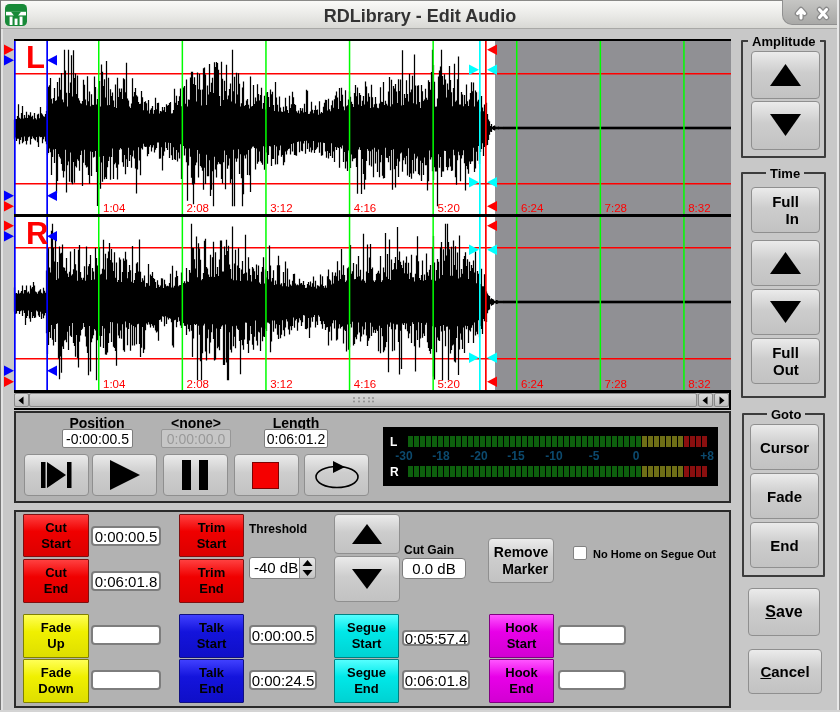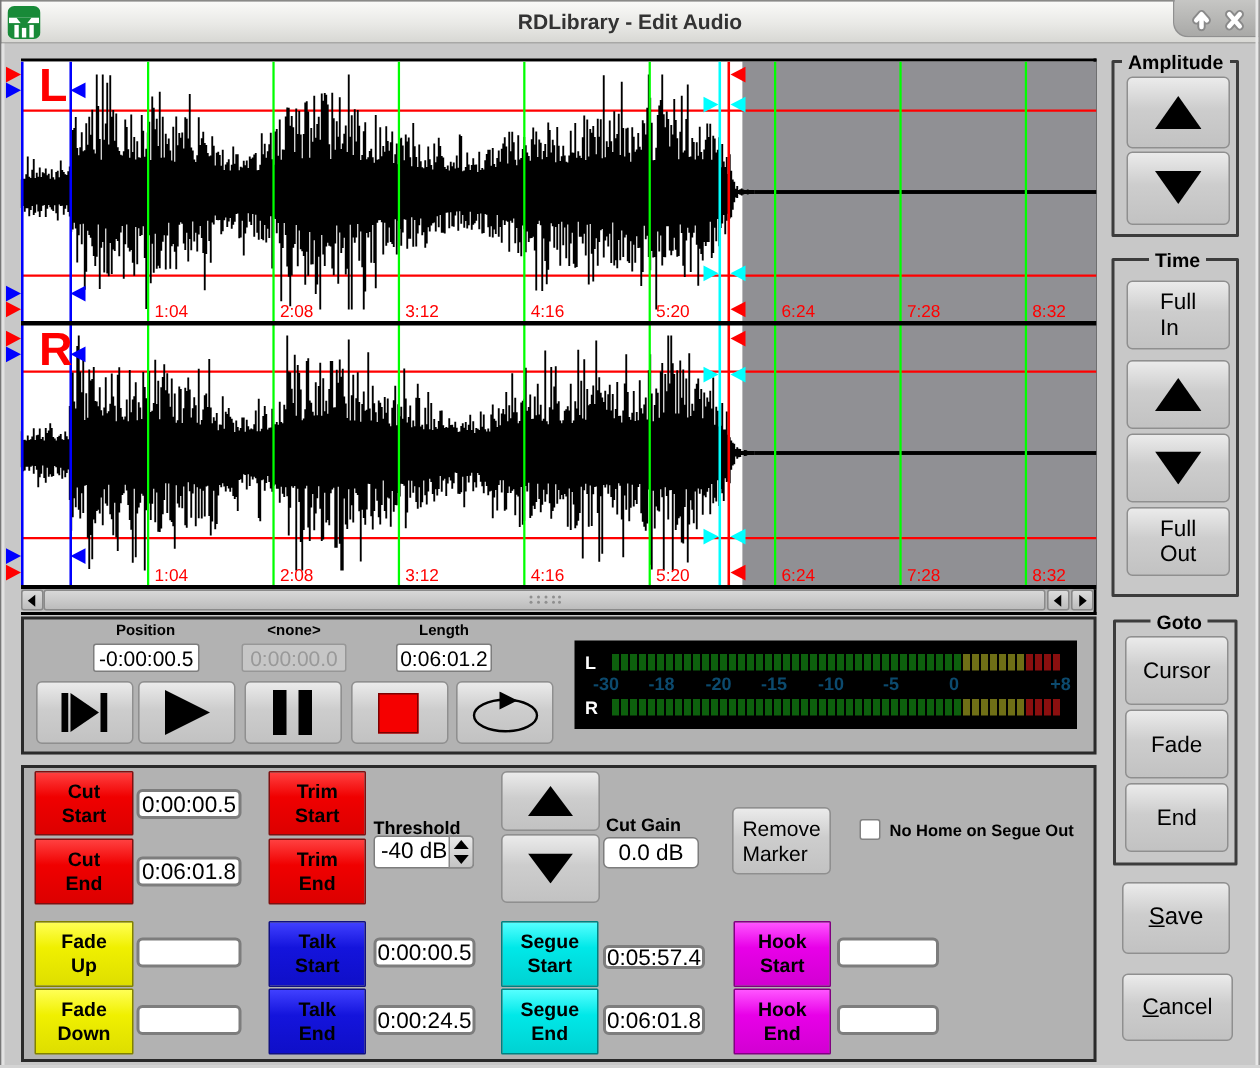"RDLibrary - Edit Audio" div.abs { font-size: 14px -> 18px }
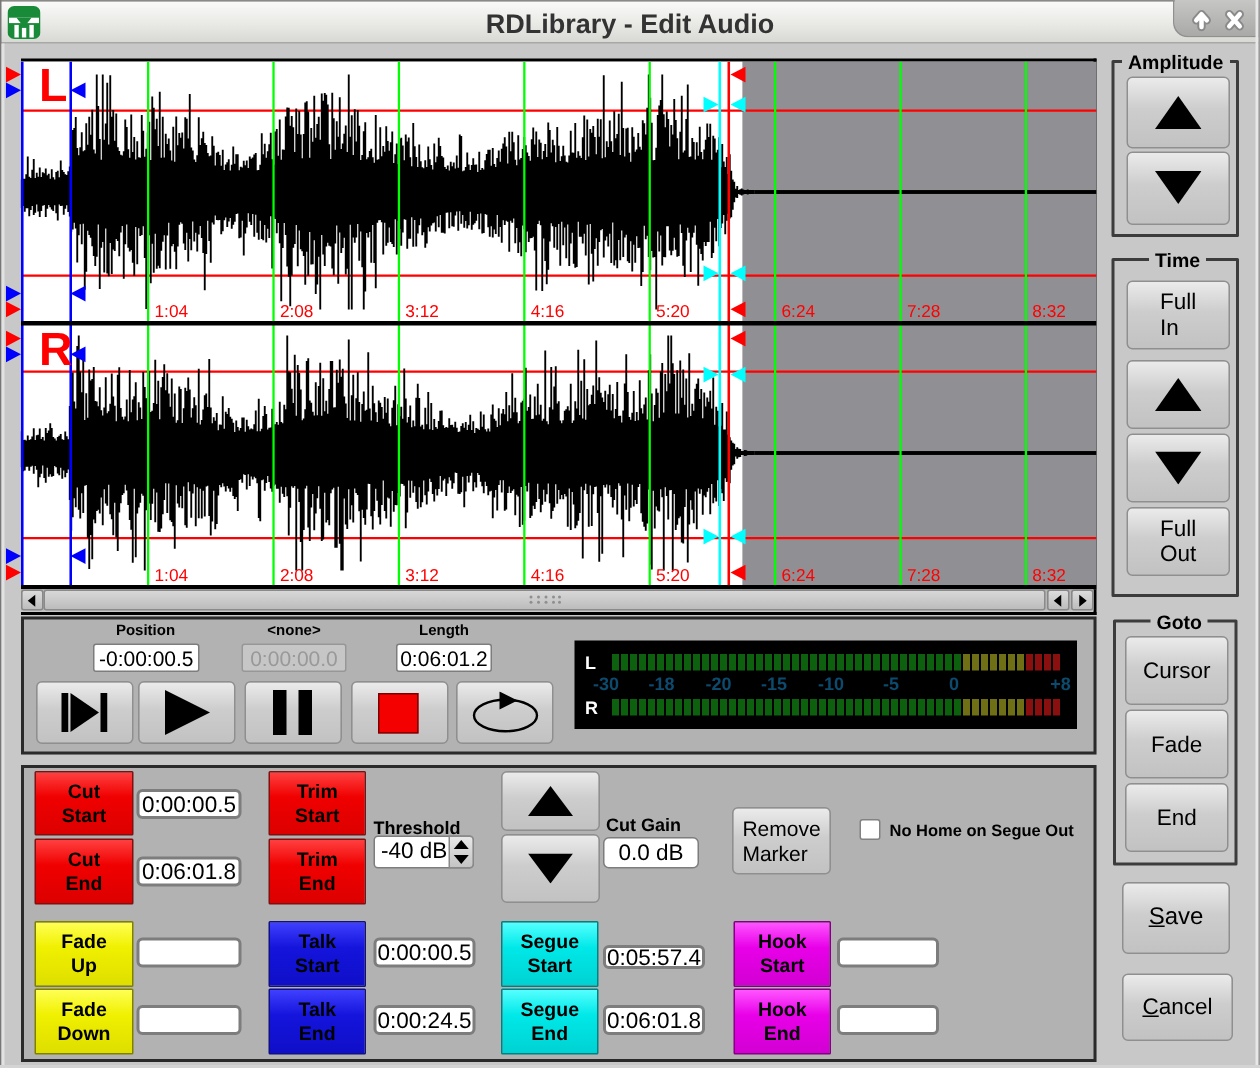"Full" .btn { font-weight: normal -> bold; text-align: left -> right }
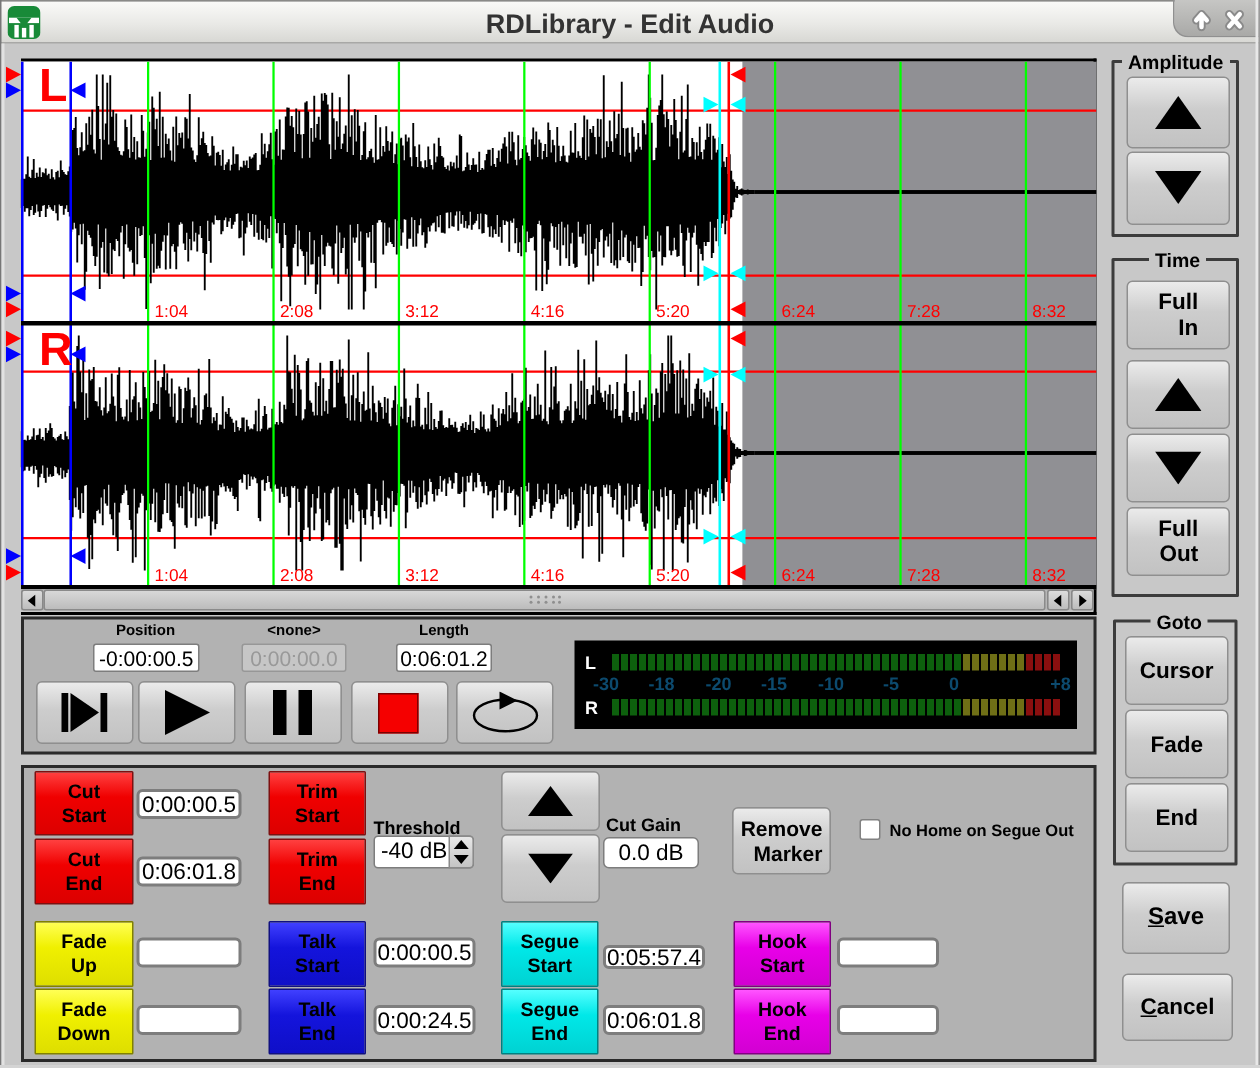"Position" .lab { font-size: 10px -> 14px }
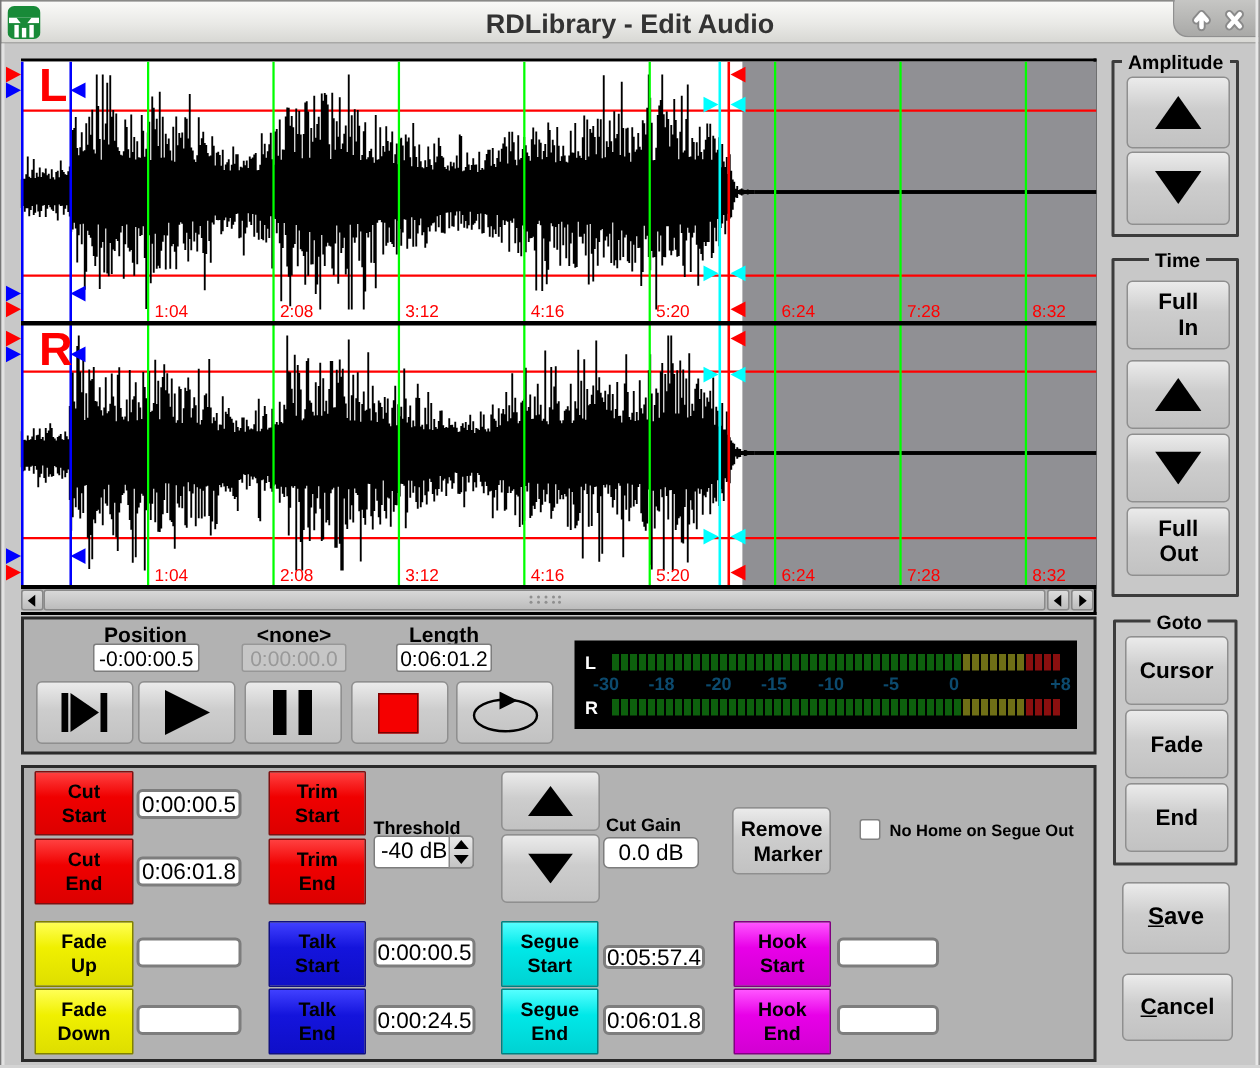"Threshold" div.lab { top: 545px -> 522px }
